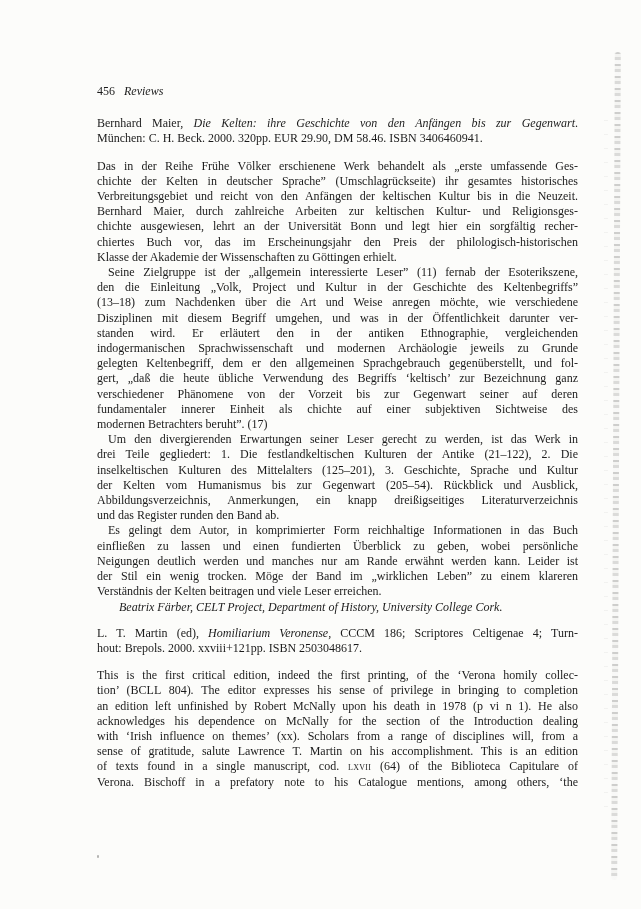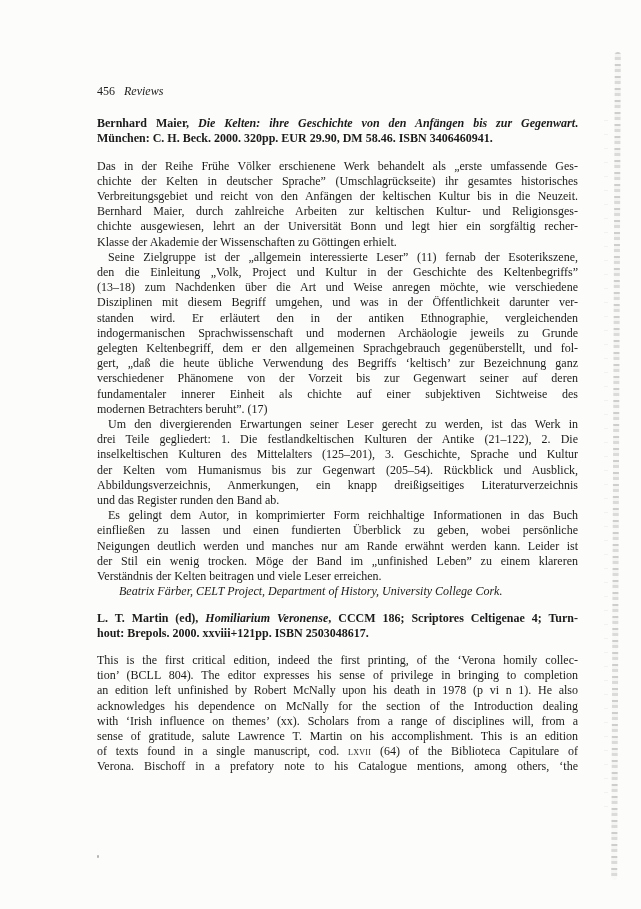"Bernhard Maier, Die Kelten: ihre" .citation { font-weight: bold -> none }
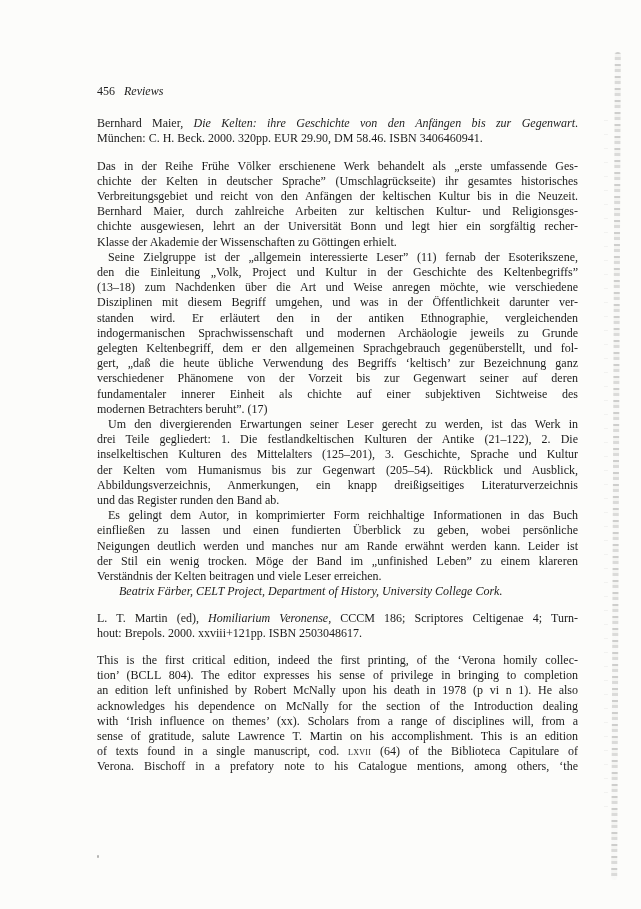"chiertes Buch vor, das im" div.line { html: none -> <div>chiertes Buch vor, das im Erscheinungsjahr den Preis der philologisch-historischen</div> }
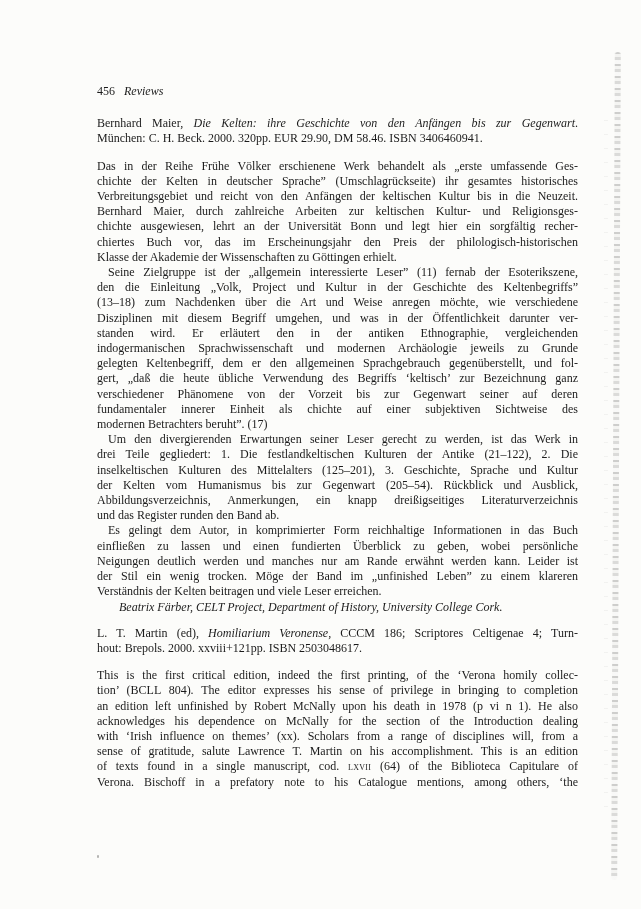"der Stil ein wenig trocken." div.line { text: unfinished -> wirklichen }
